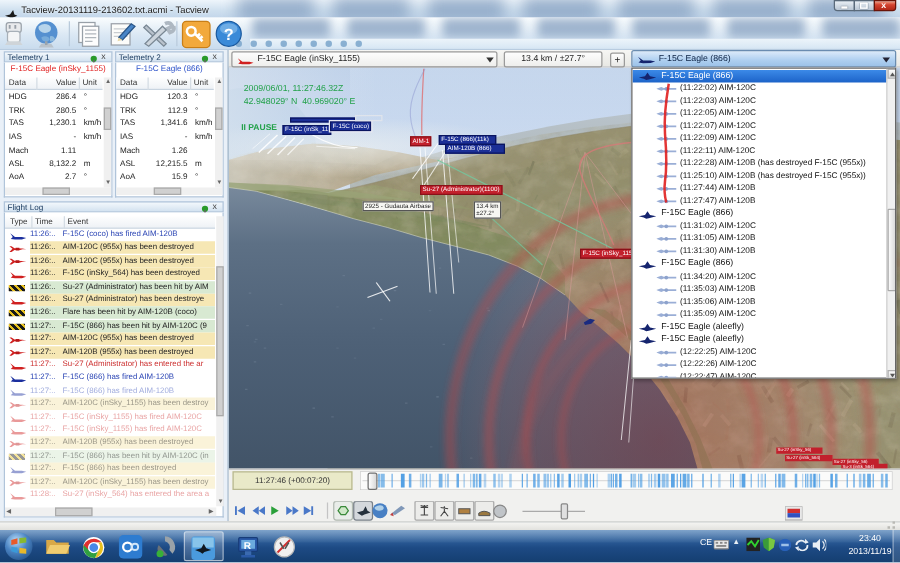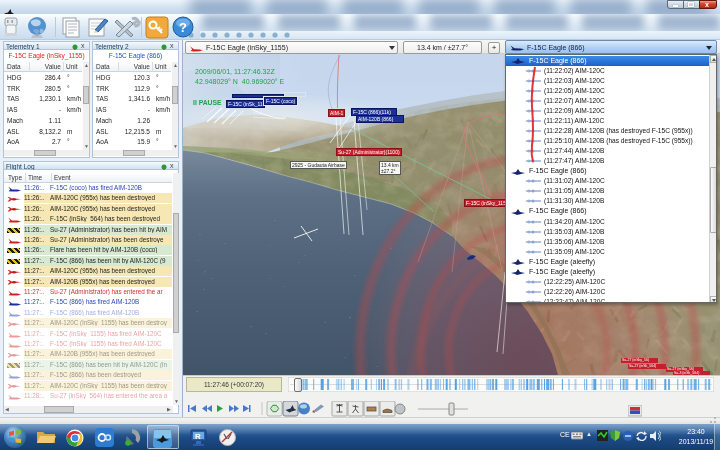"Tacview-20131119-213602.txt.acmi -" div.abs { html: none -> <div>Tacview-20131119-213602.txt.acmi - Tacview</div> }
